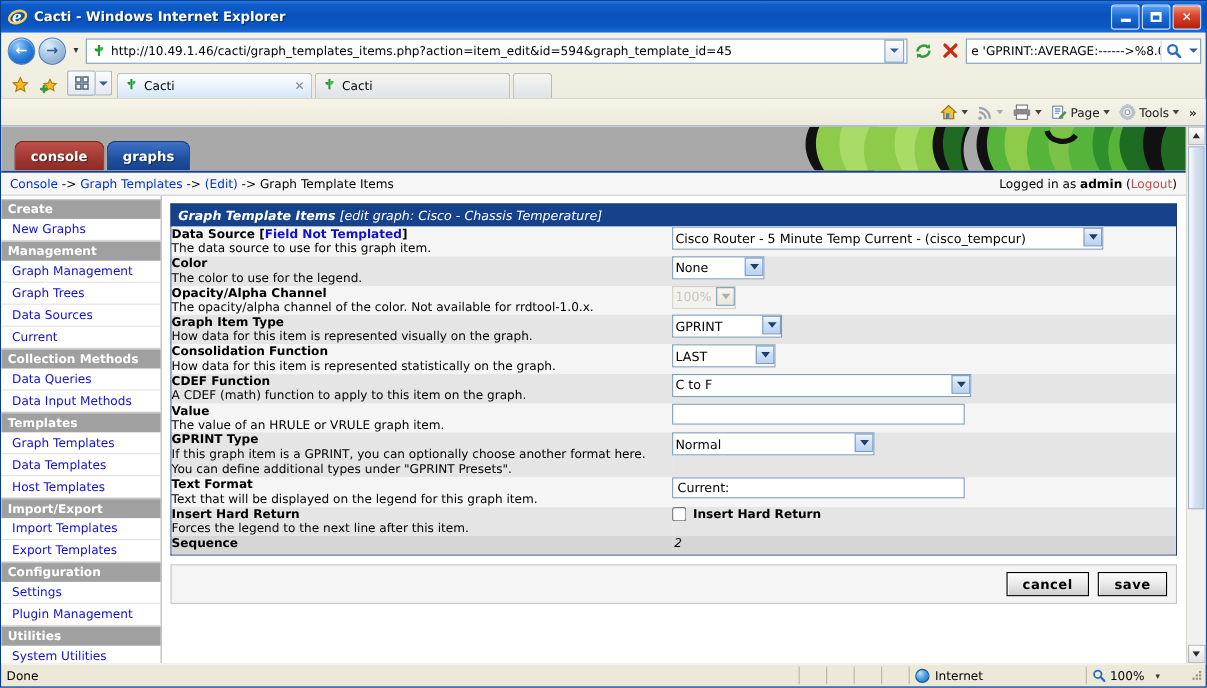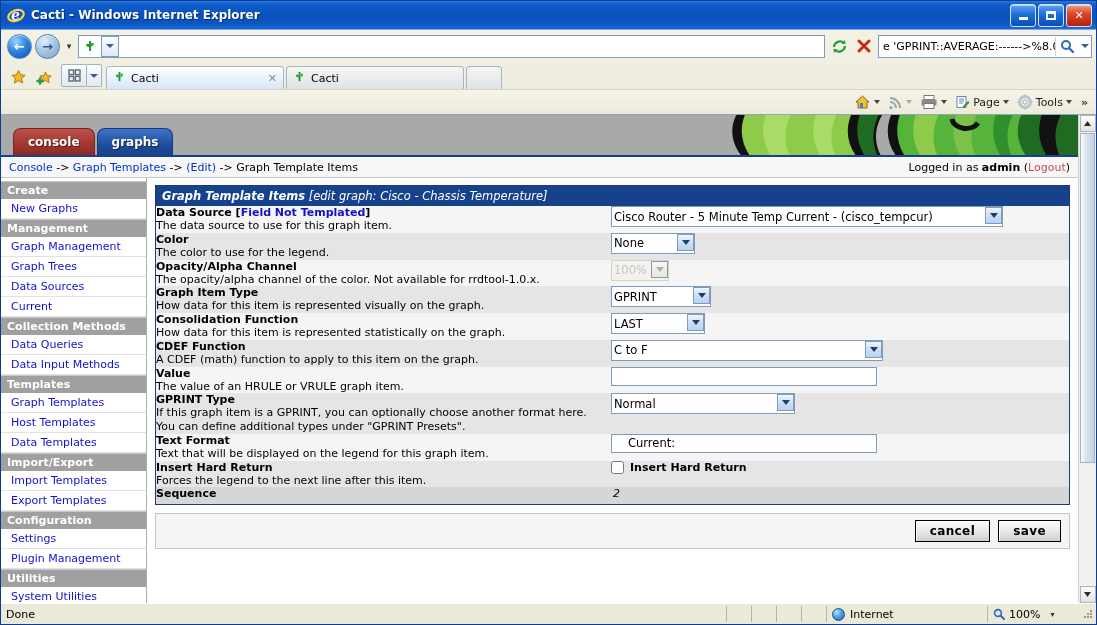"http://10.49.1.46/cacti/graph_templates_" span.addr-url { html: none -> <span>http://10.49.1.46/cacti/graph_templates_items.php?action=item_edit&amp;id=594&amp;graph_template_id=45</span> }
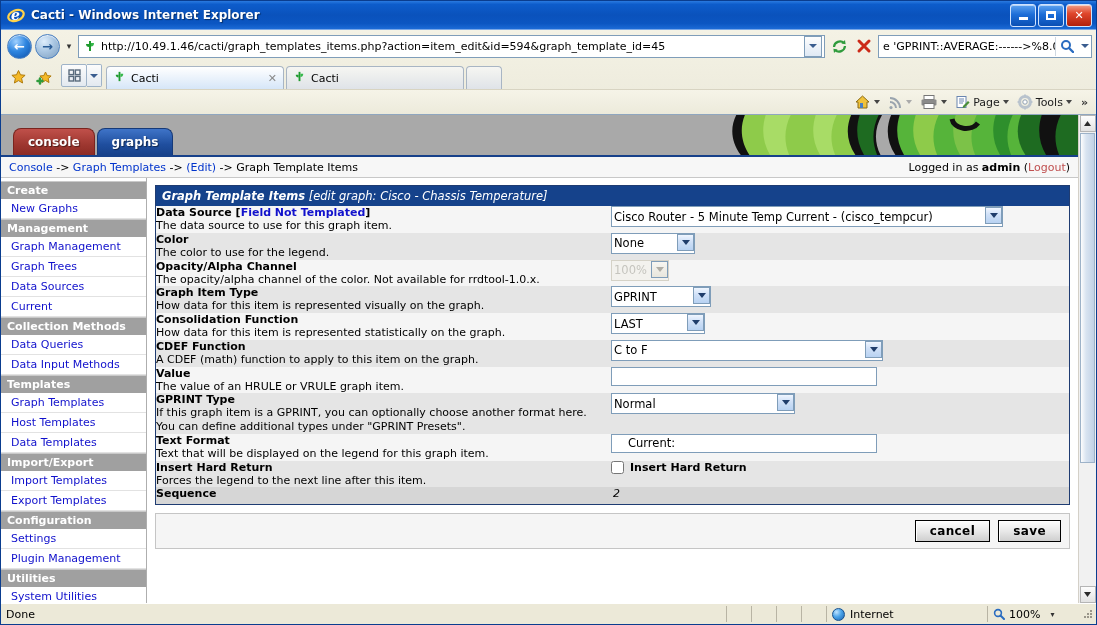"Host Templates" a.side-link { order: before "Data Templates" -> after "Data Templates" }
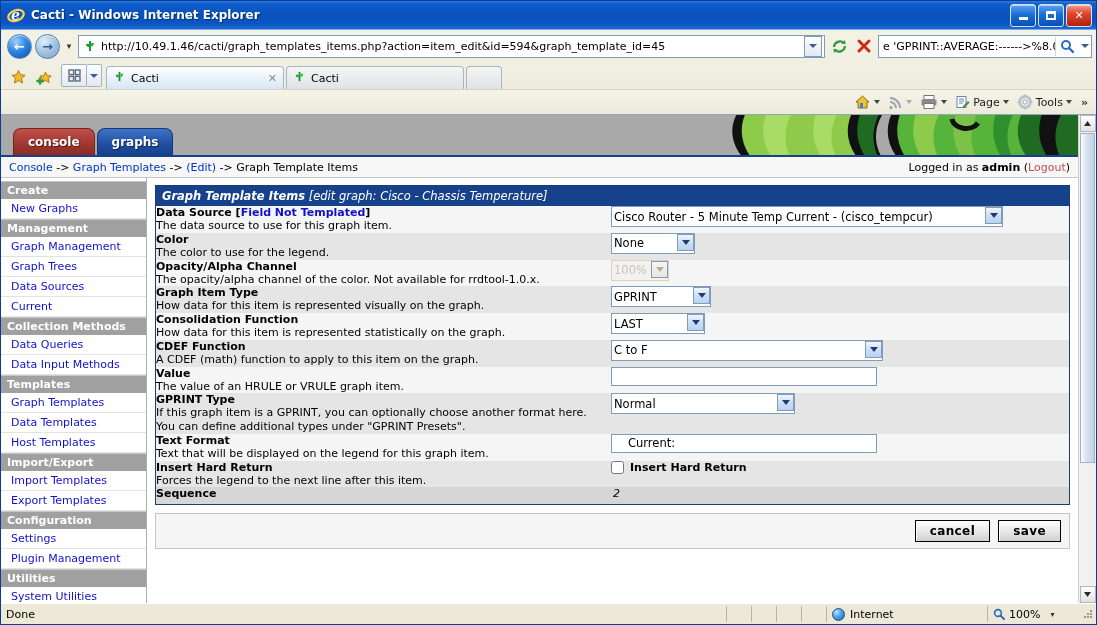"Current:" input.txtctl { padding: 1px 16px -> 1px 4px }
